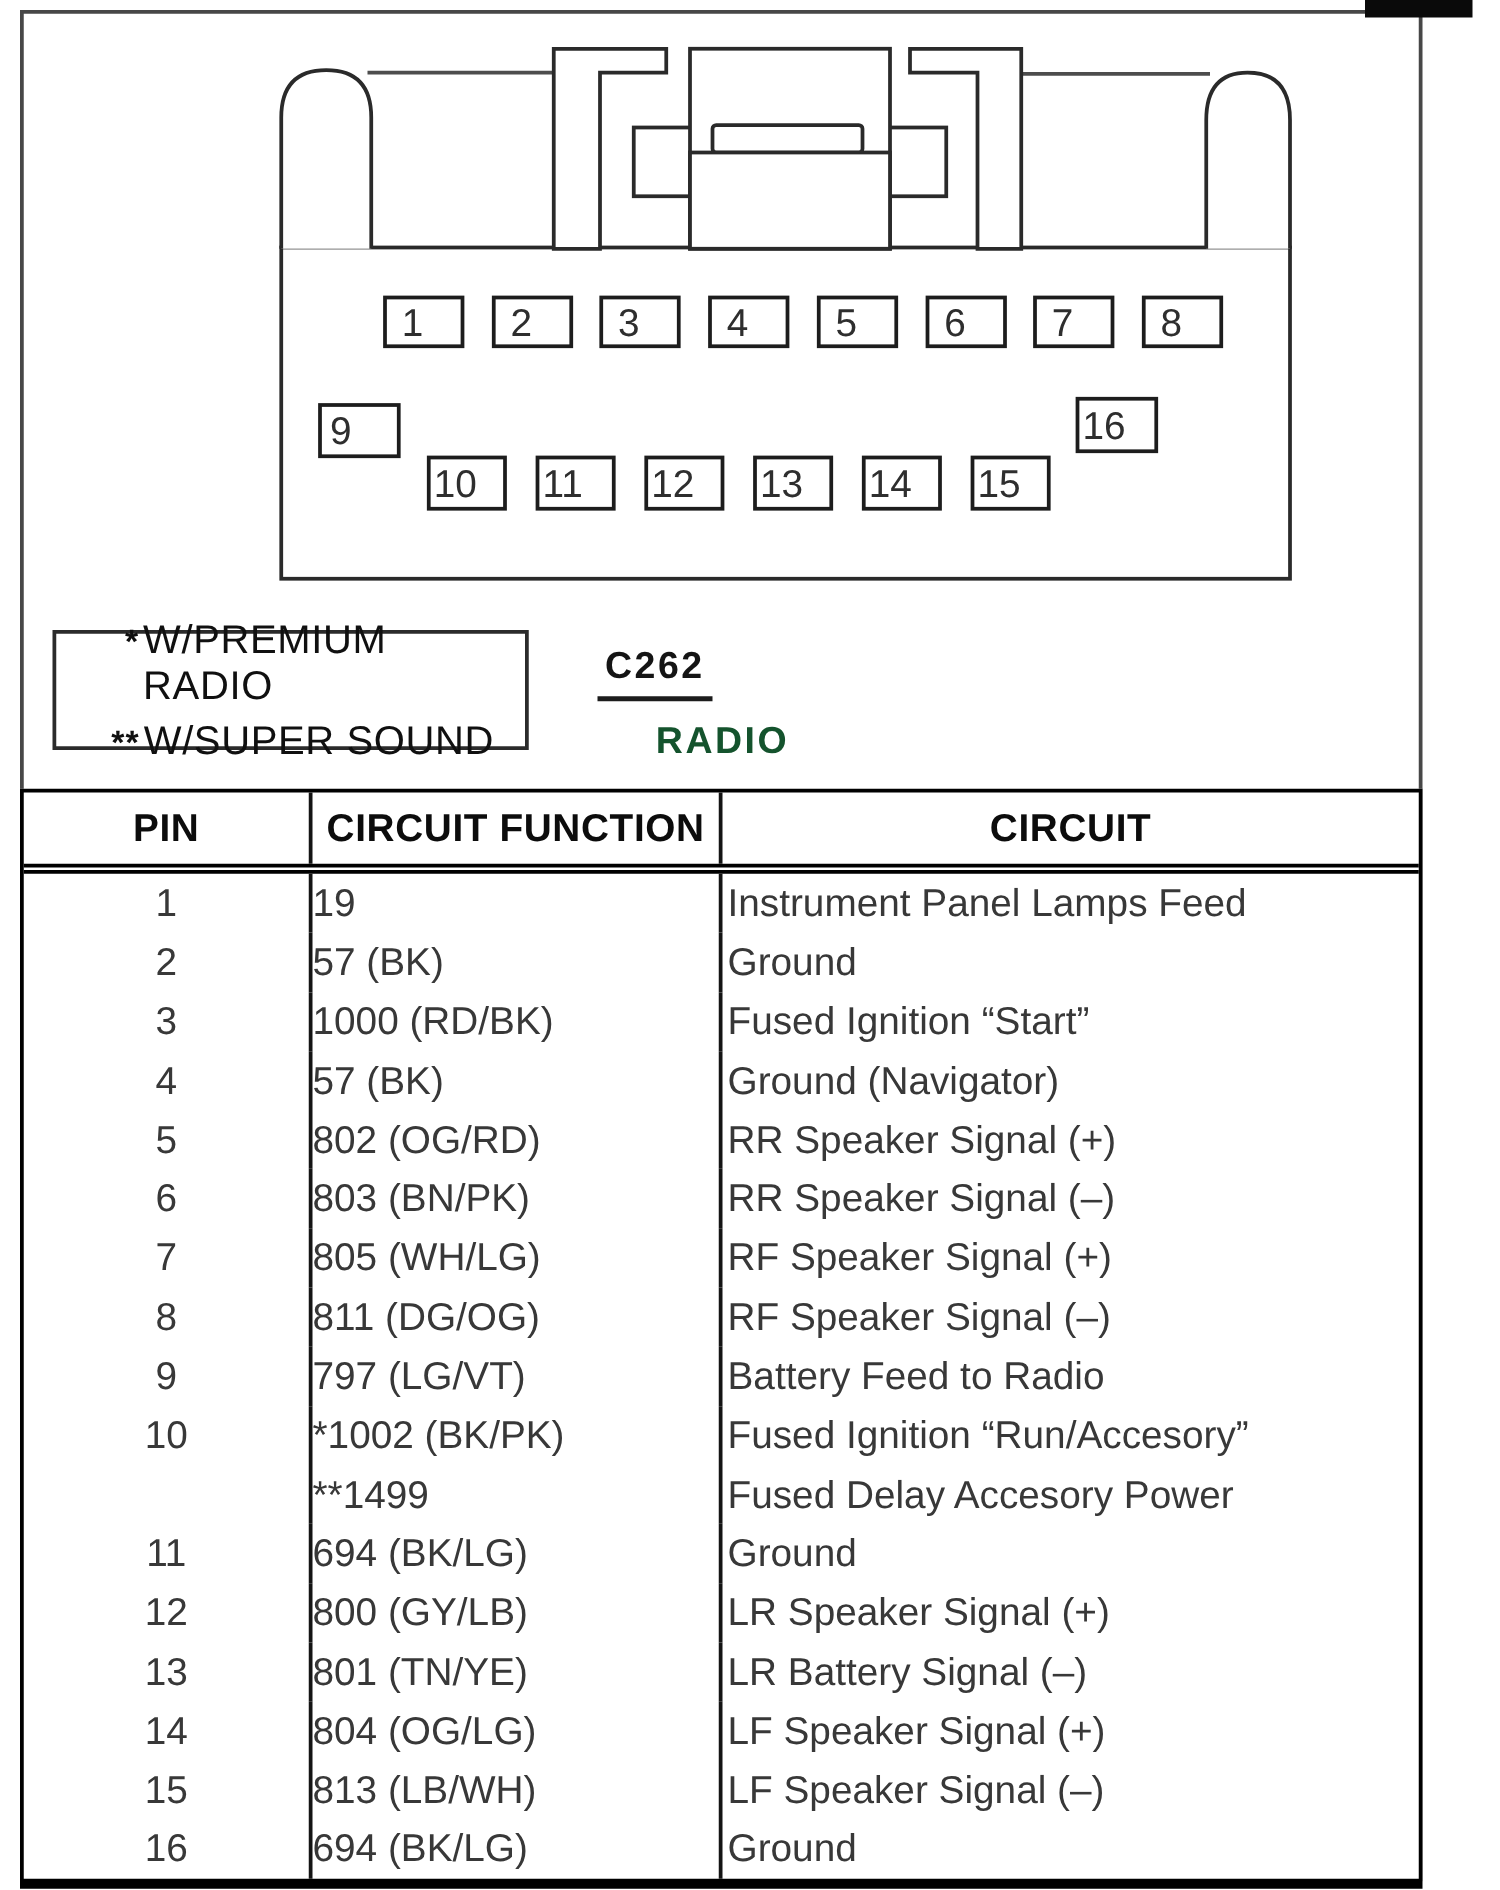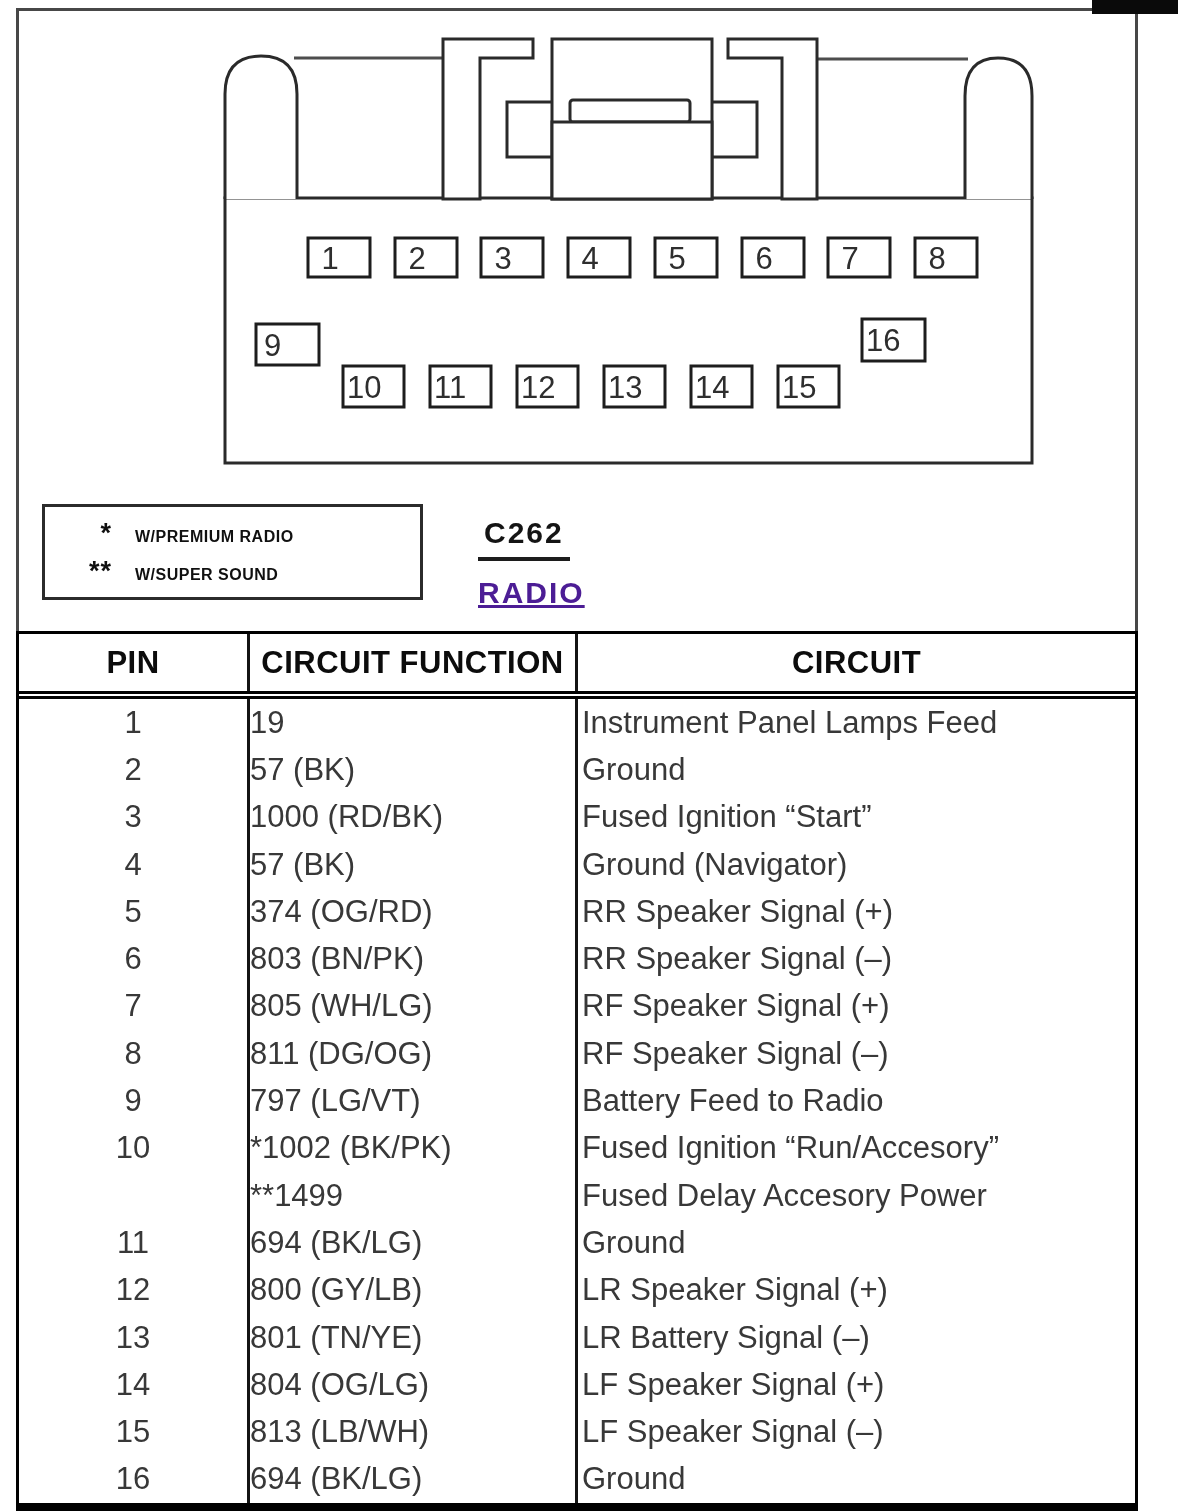"W/PREMIUM RADIO" .legend-text { font-size: 16px -> 32px; font-weight: bold -> normal; margin-left: 23px -> 3px }
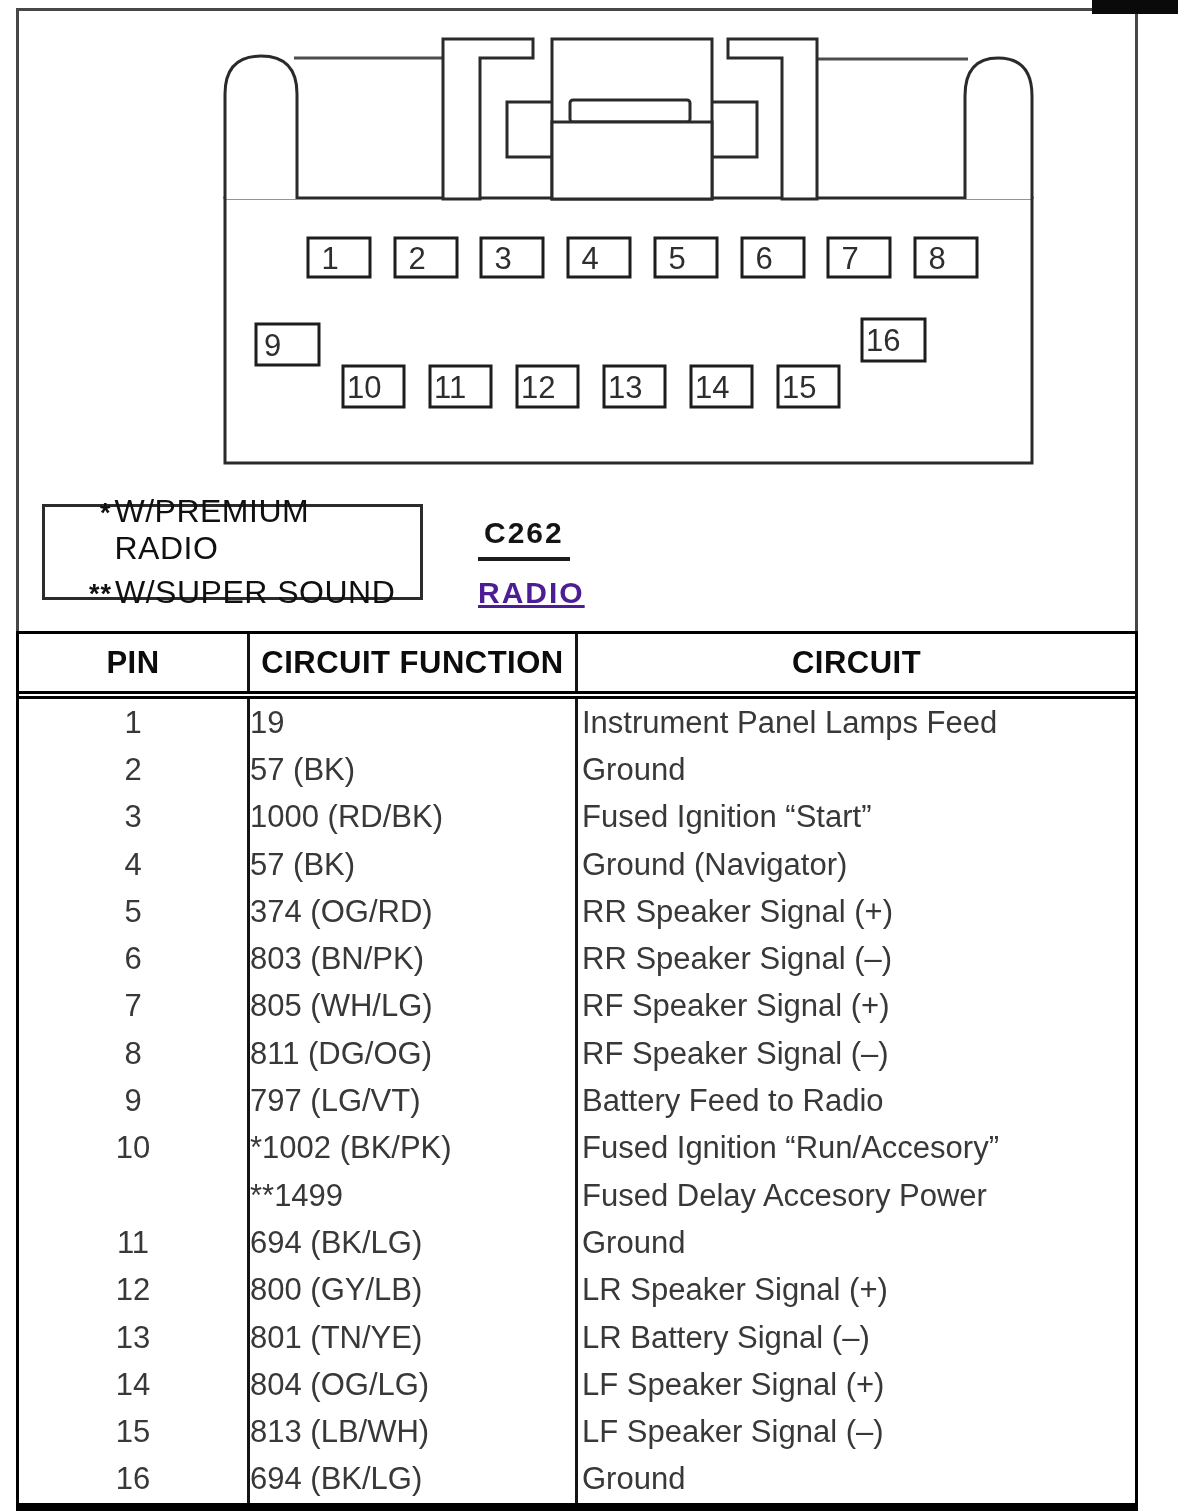"RADIO" #connector-name { color: #4c1d95 -> #14532d; text-align: left -> center; text-decoration: underline -> none }
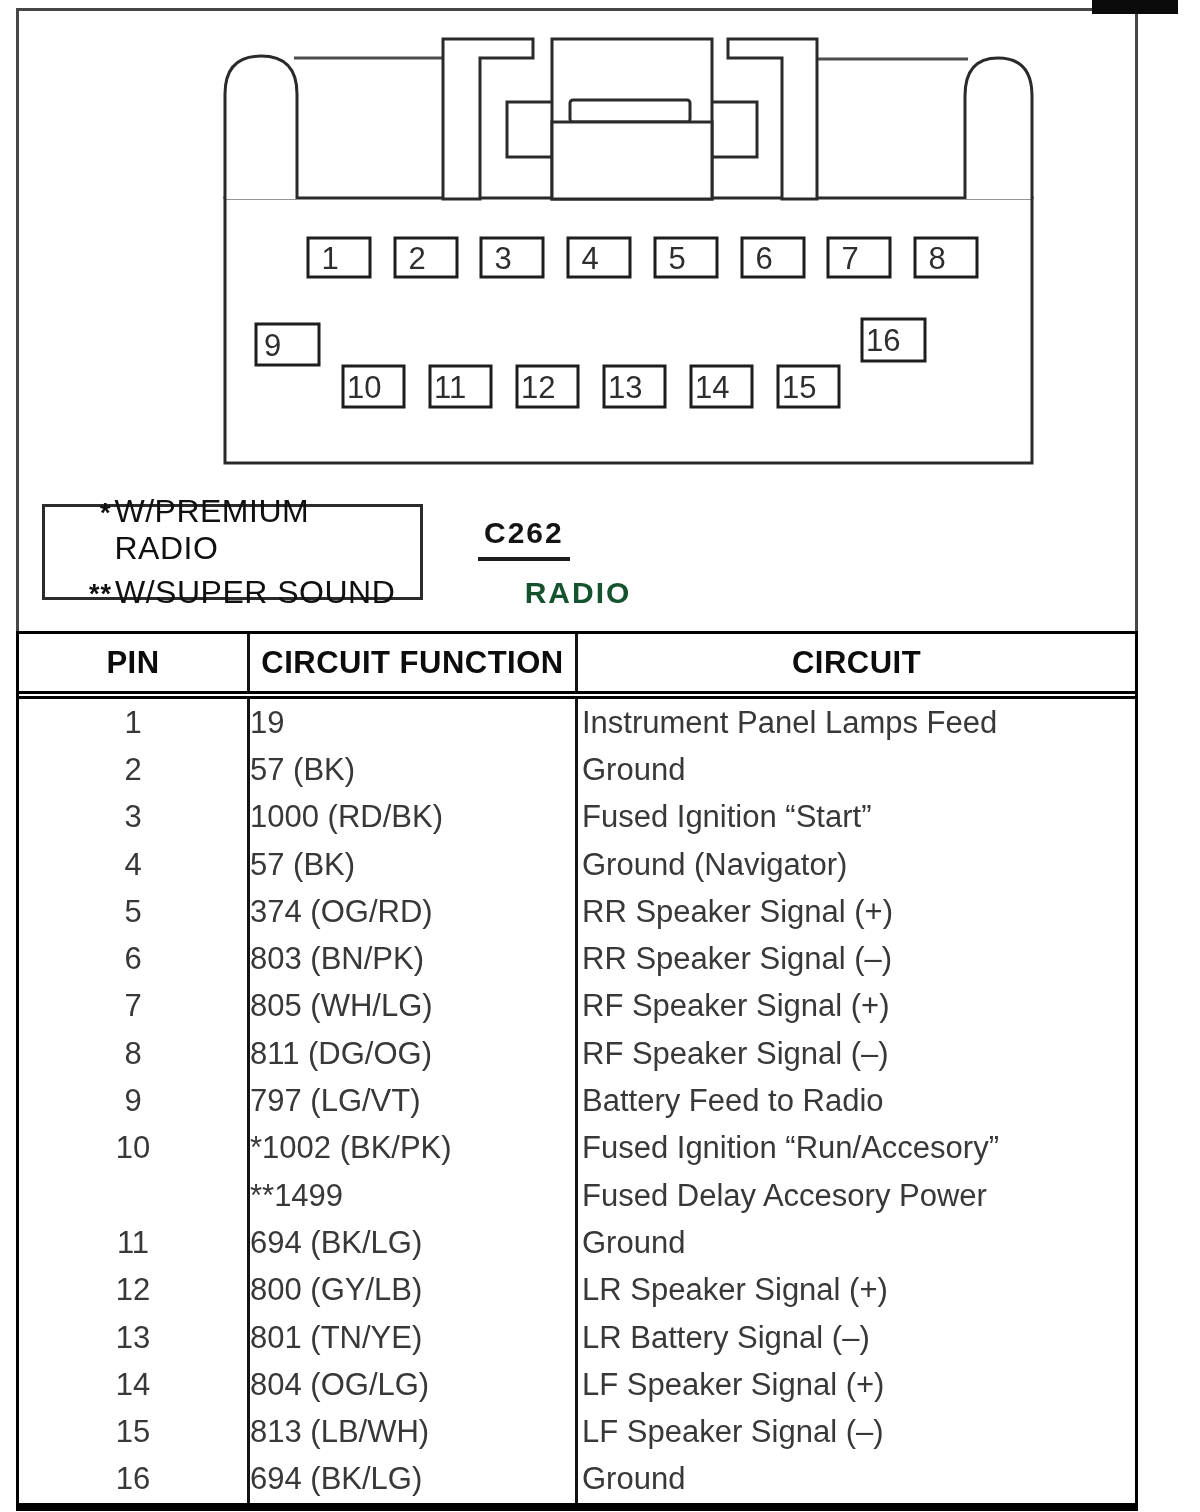"374 (OG/RD)" div.c-sep { text: 374 -> 802 }
